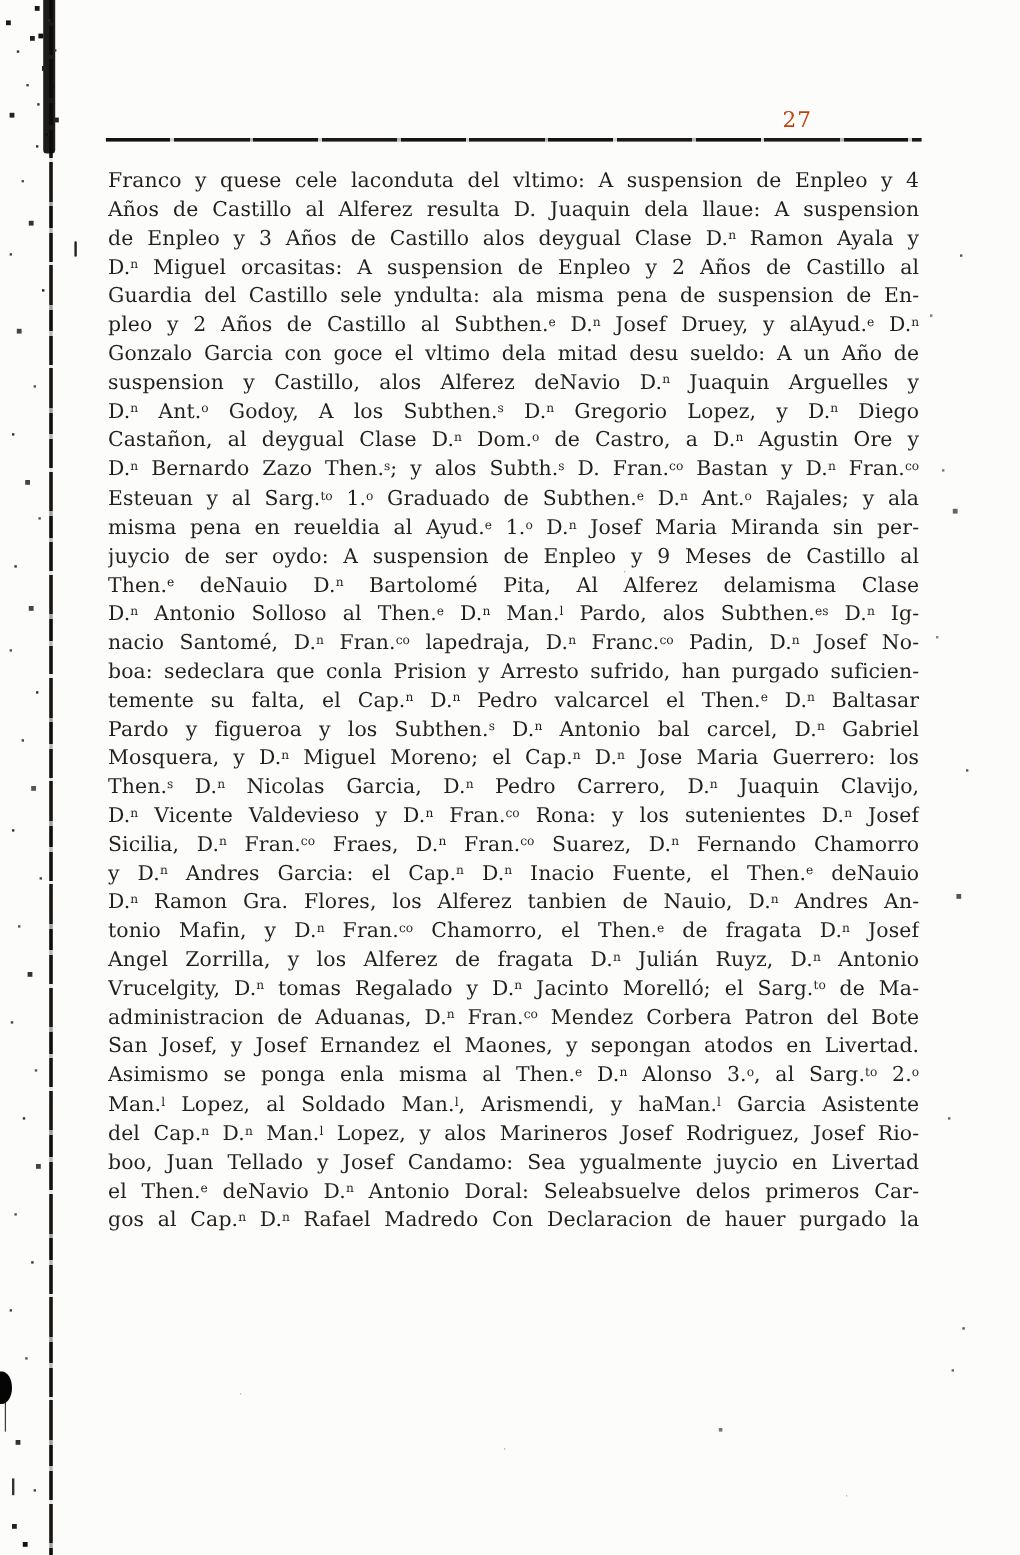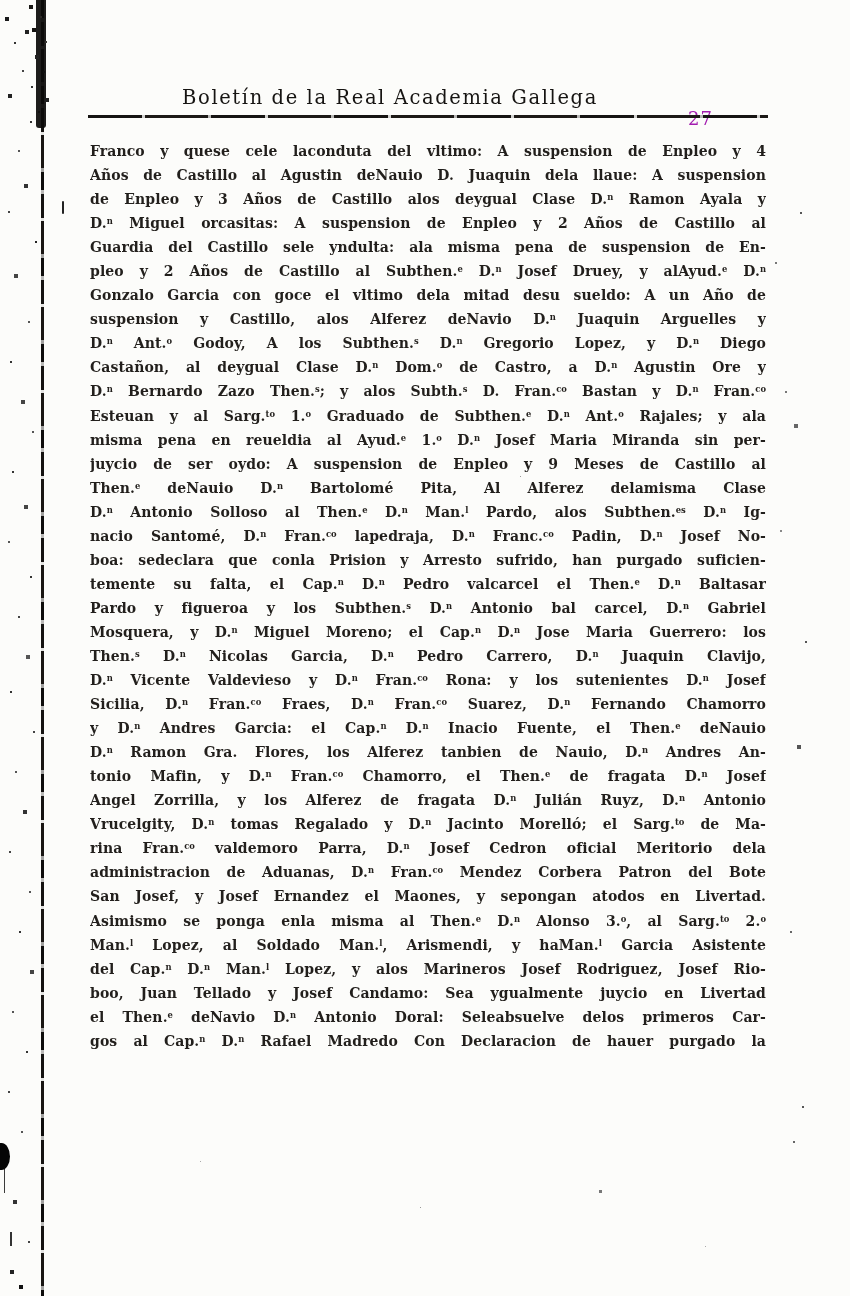"Boletín de la Real Academia" div { html: <div>Boletín de la Real Academia Gallega</div> -> none }
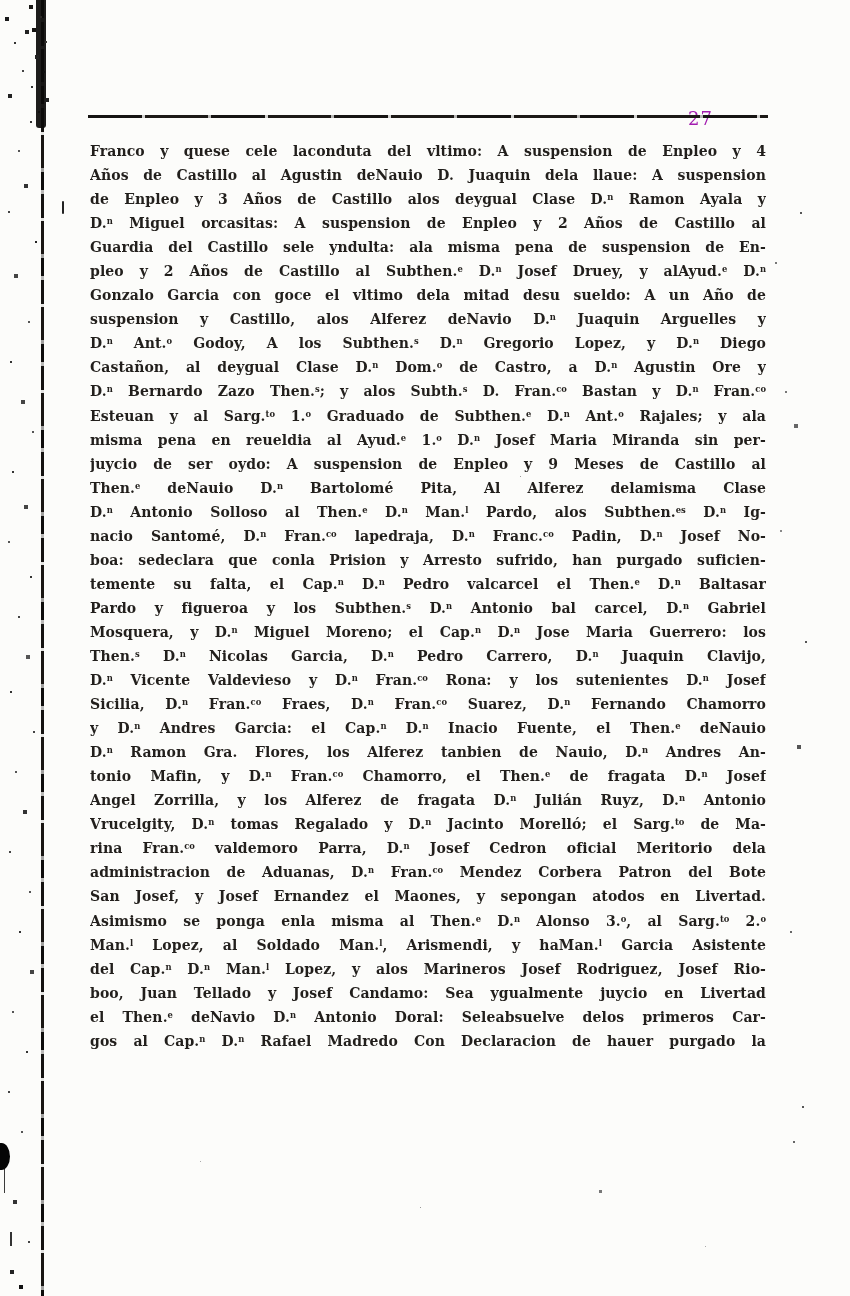"27" #page-number { color: #a21caf -> #c2410c; margin-left: 36px -> none; top: 108px -> 90px }
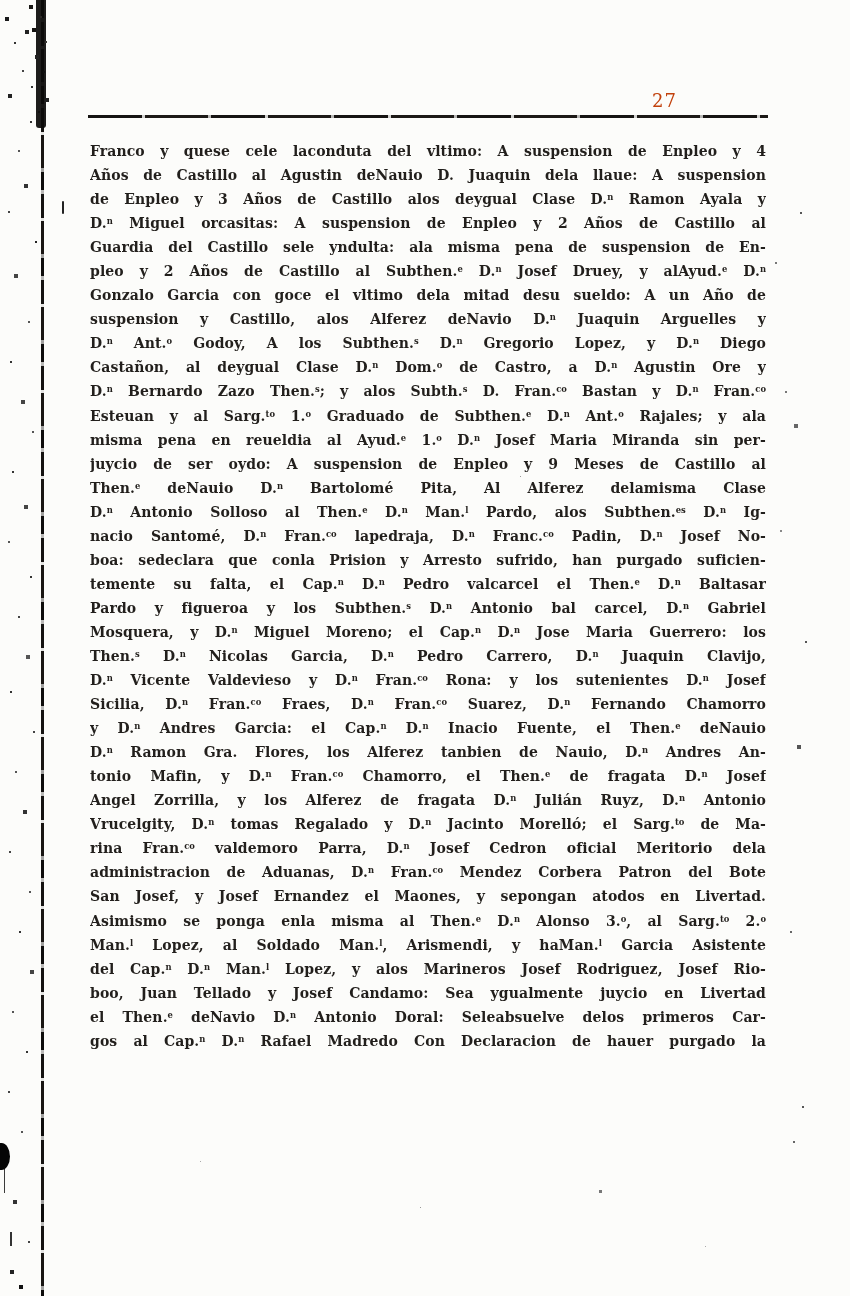"Franco y quese cele laconduta" .line { font-size: 14px -> 17px; font-weight: bold -> none }
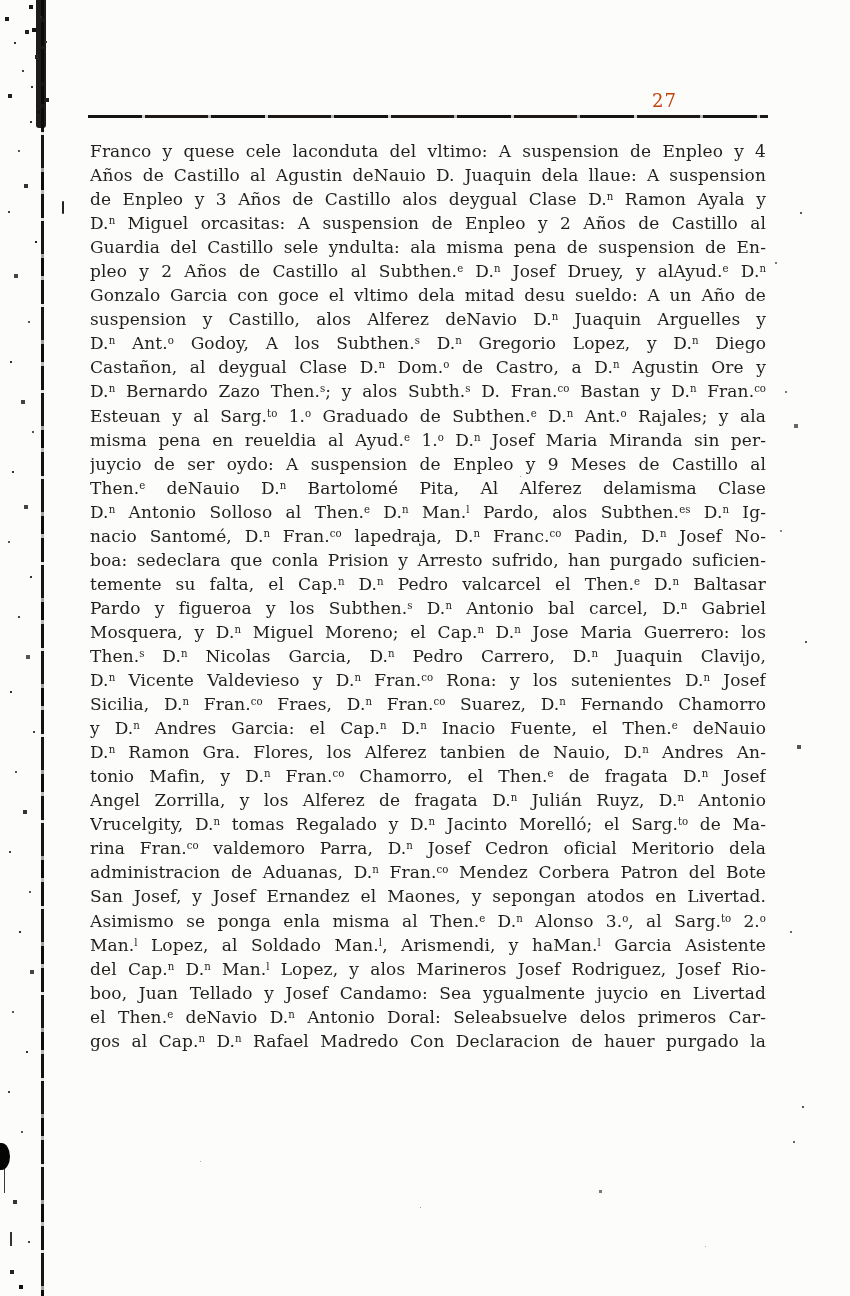"Años de Castillo al Agustin" div.line { text: Agustin deNauio -> Alferez resulta }
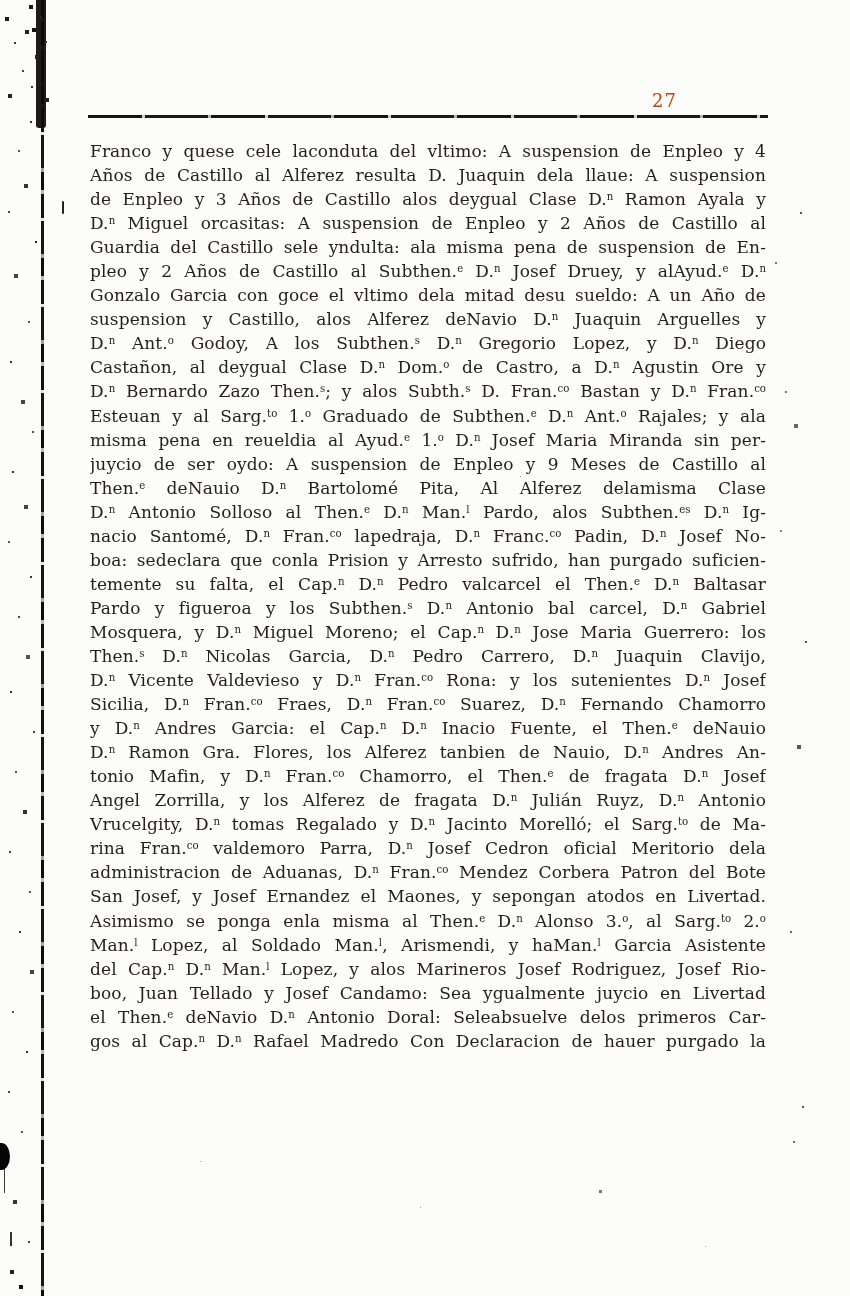"rina Fran.co valdemoro Parra, D.n" div.line { html: <div>rina Fran.<sup>co</sup> valdemoro Parra, D.<sup>n</sup> Josef Cedron oficial Meritorio dela</div> -> none }
